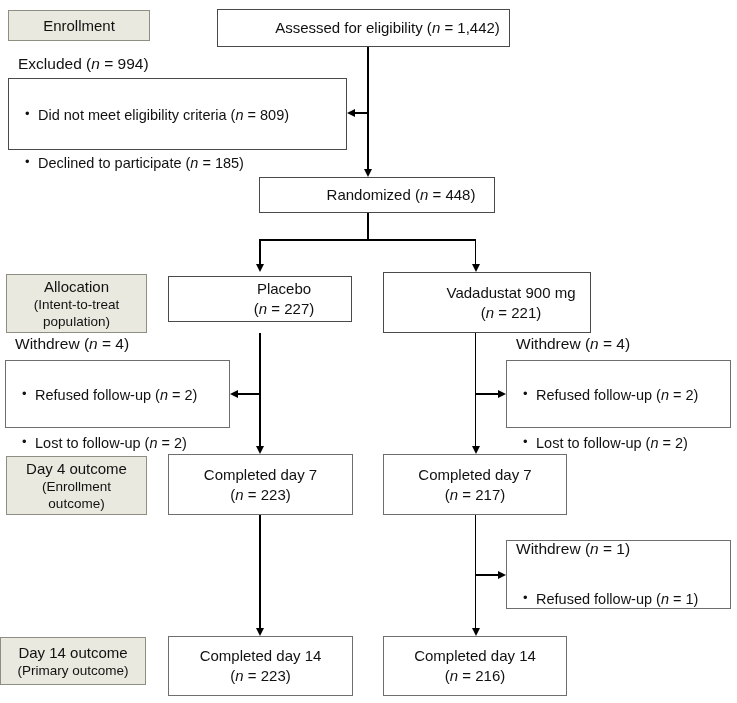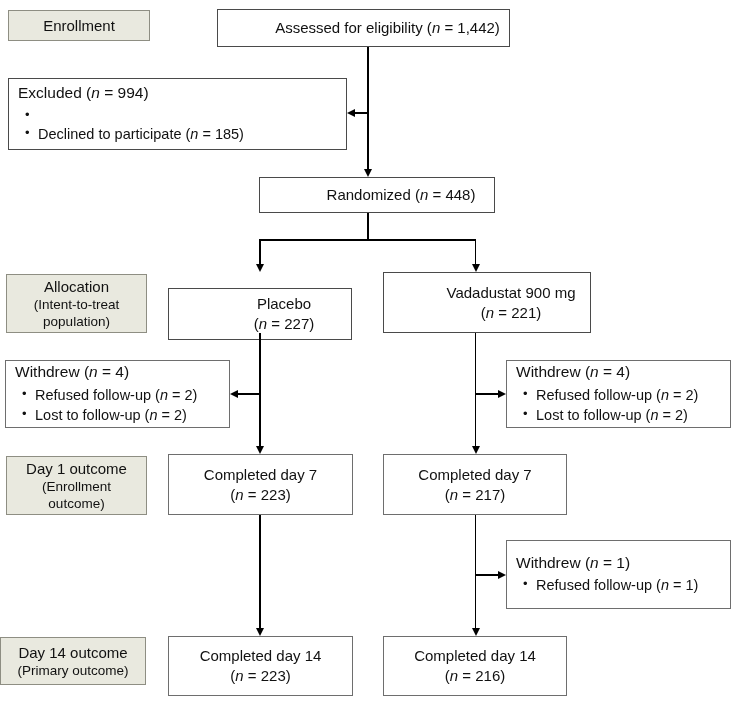"Excluded (n = 994)" .box.list { gap: none -> 28px }
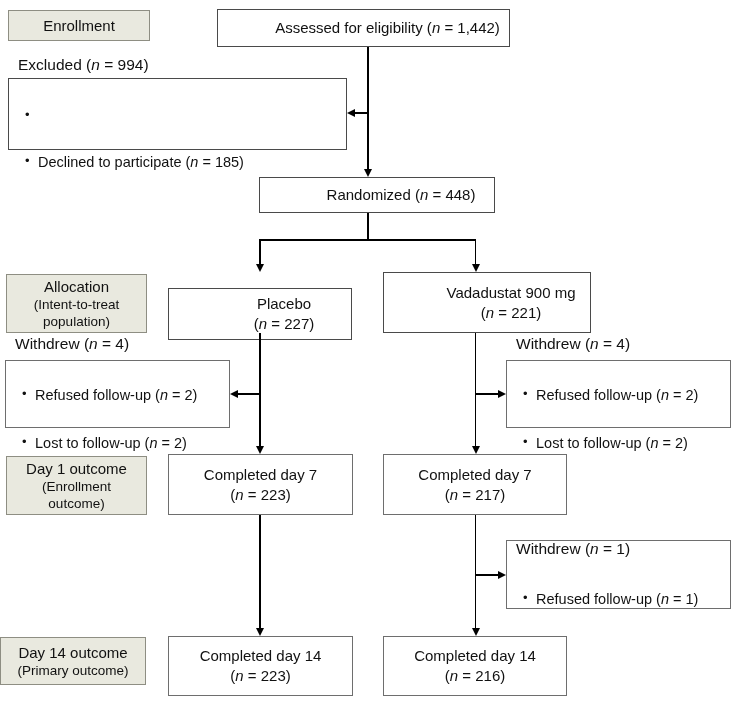"Did not meet eligibility criteria" span { html: none -> <span>Did not meet eligibility criteria (<i>n</i> = 809)</span> }
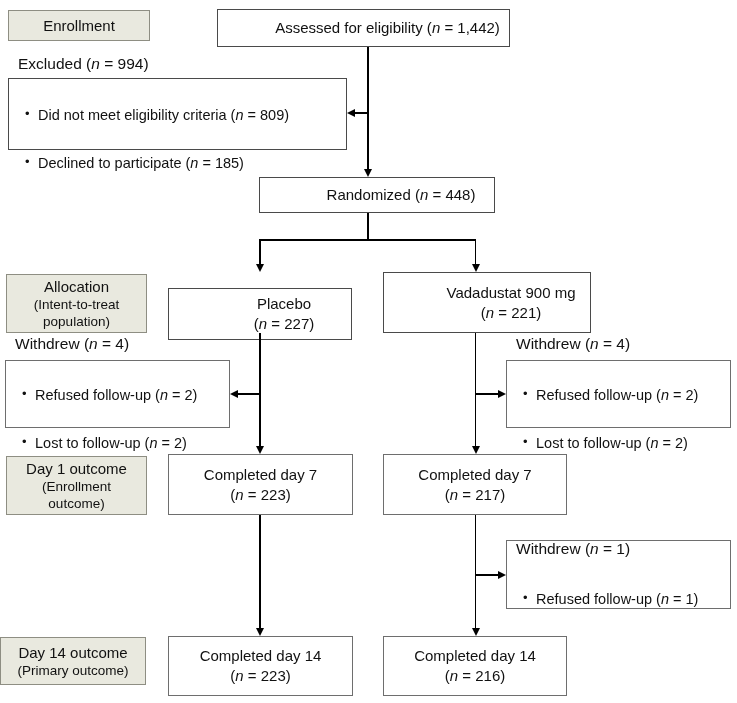"Placebo" div.box { height: 52px -> 46px; top: 288px -> 276px }
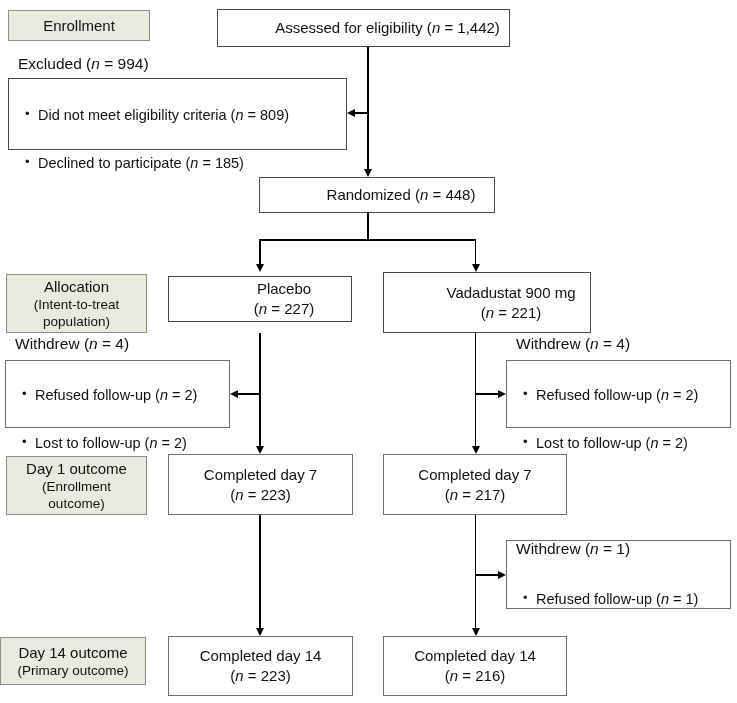"Day 1 outcome" div.text-line { text: 1 -> 4 }
